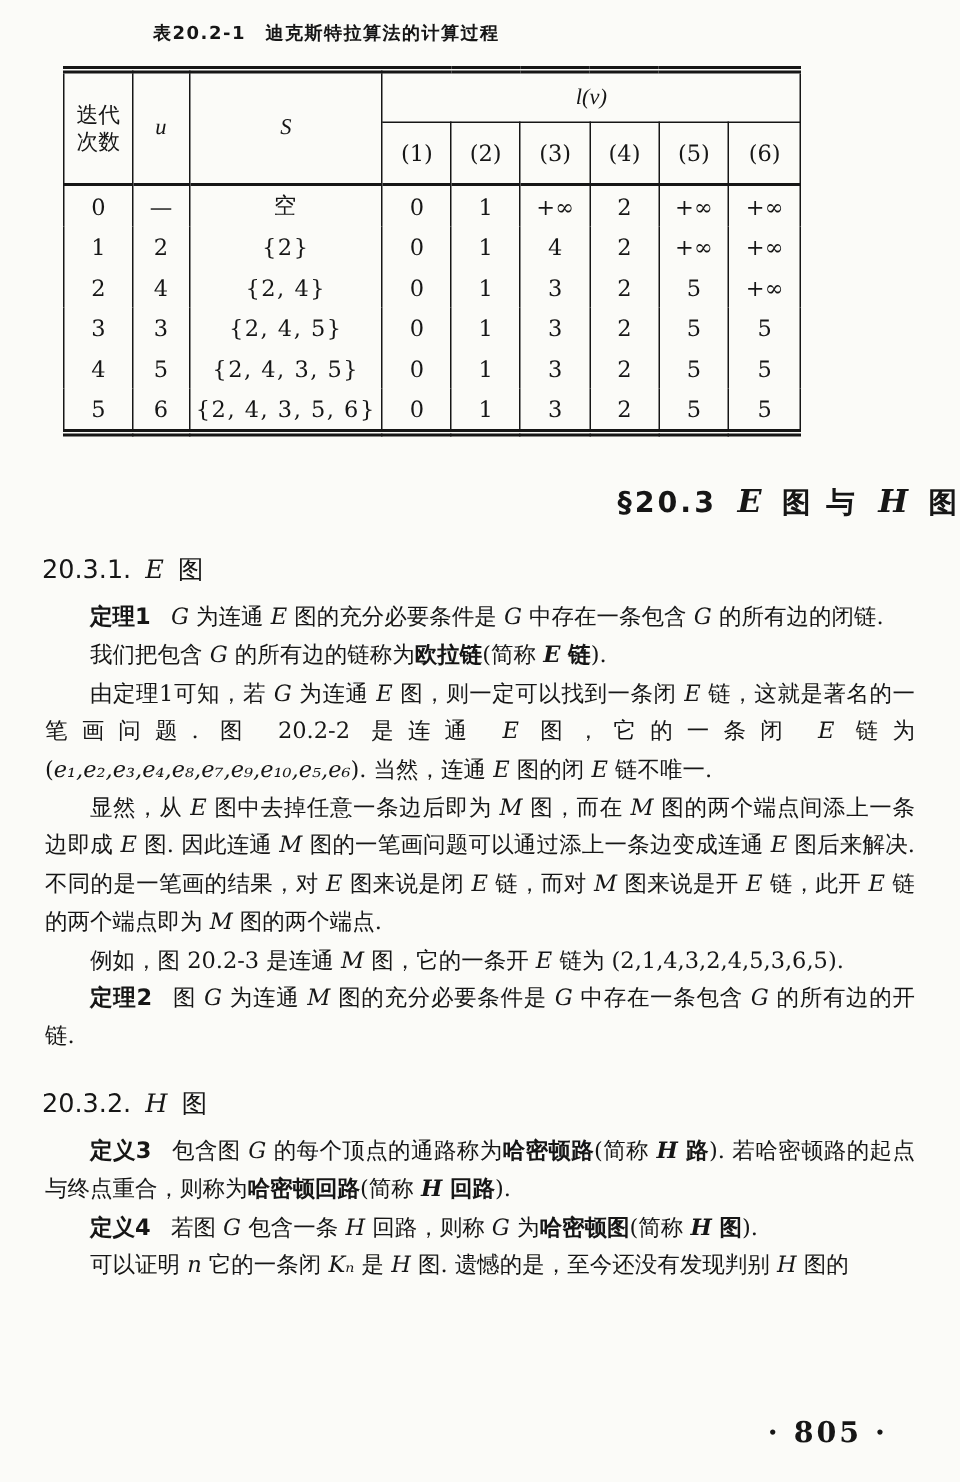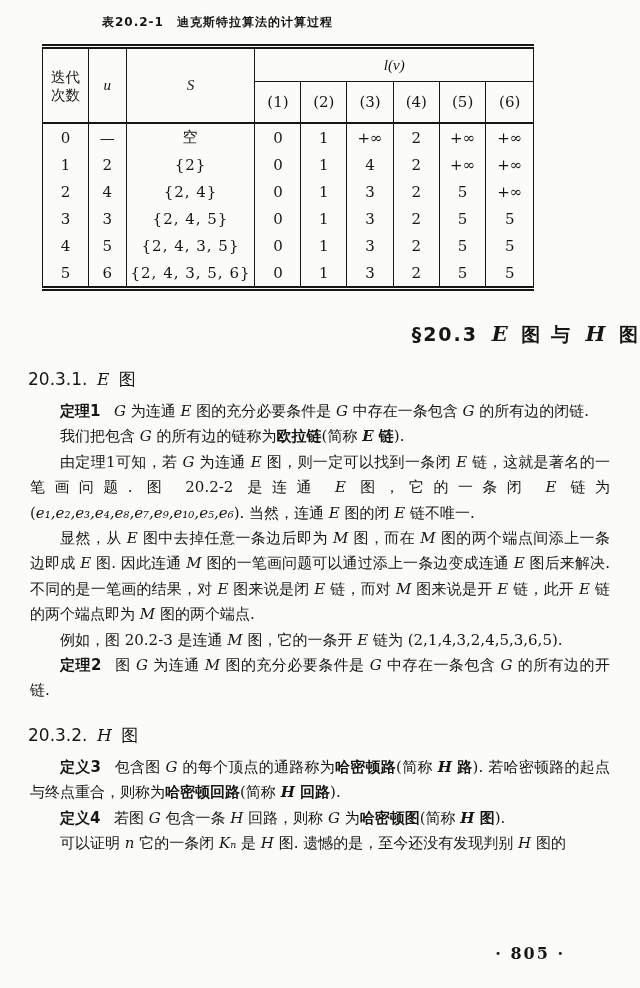"· 805 ·" .pagenum { font-size: 16px -> 19px; right: 75px -> 48px }
